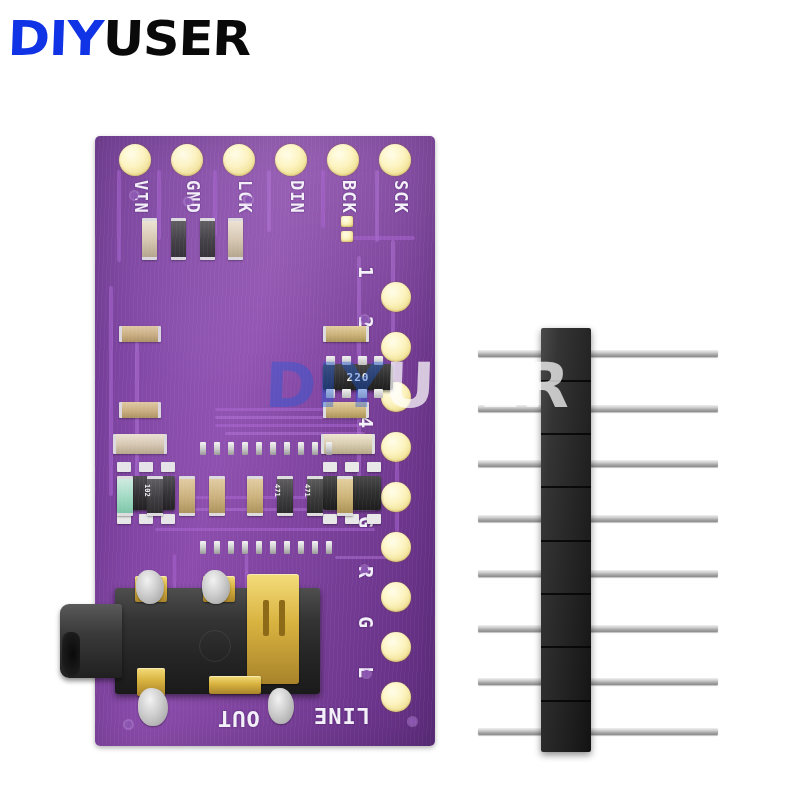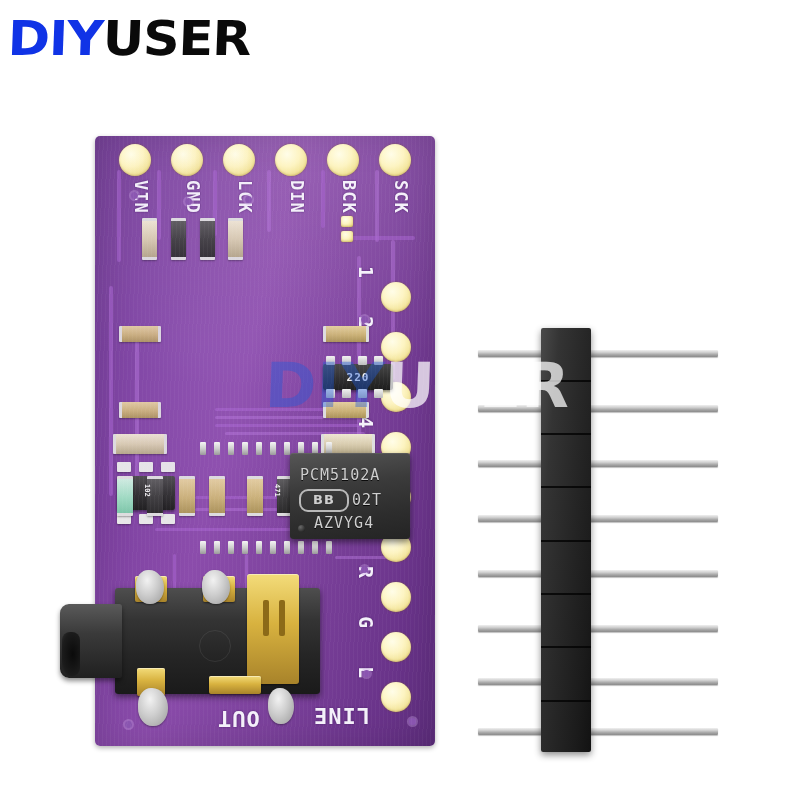"PCM5102A" div { html: <div> <div>PCM5102A</div> <div>BB</div> <div>02T</div> <div>AZVYG4</div> <div></div> </div> -> none }
